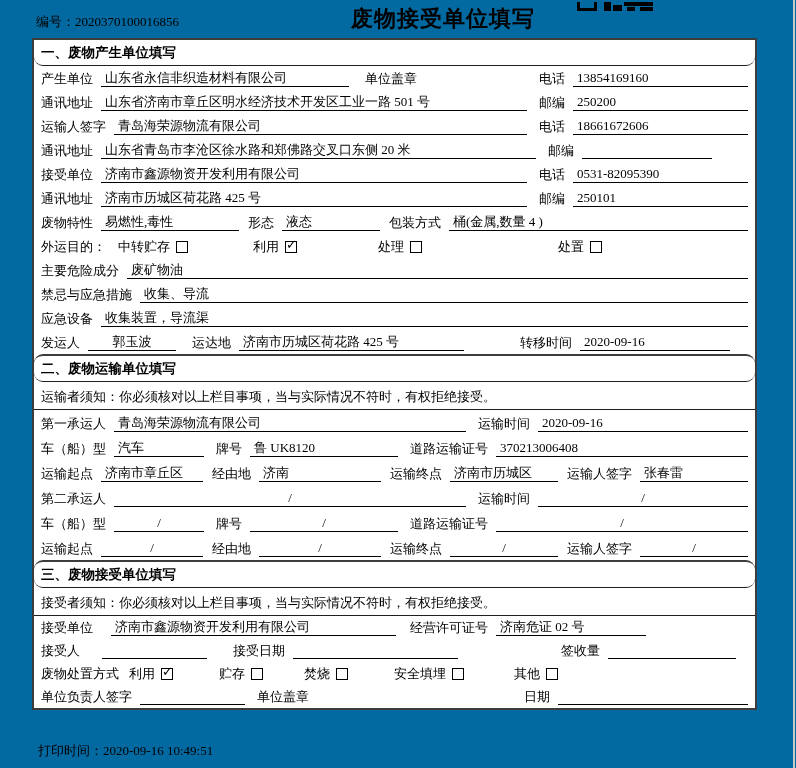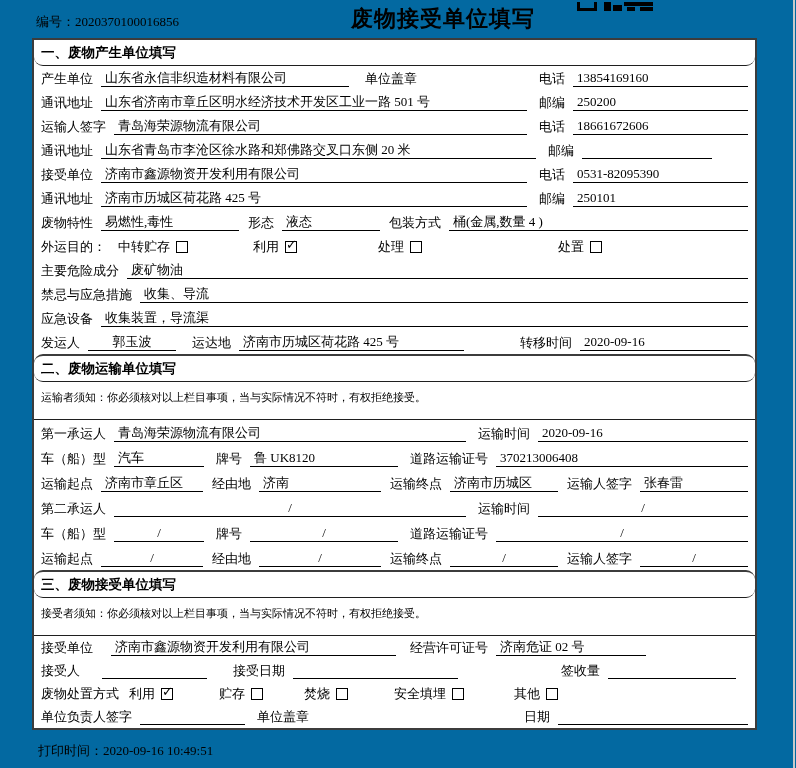"运输者须知：你必须核对以上栏目事项，当与实际情况不符时，有权拒绝接受。" .notice { font-size: 11px -> 13px; padding: 6px 7px 13px -> 6px 7px 3px }
